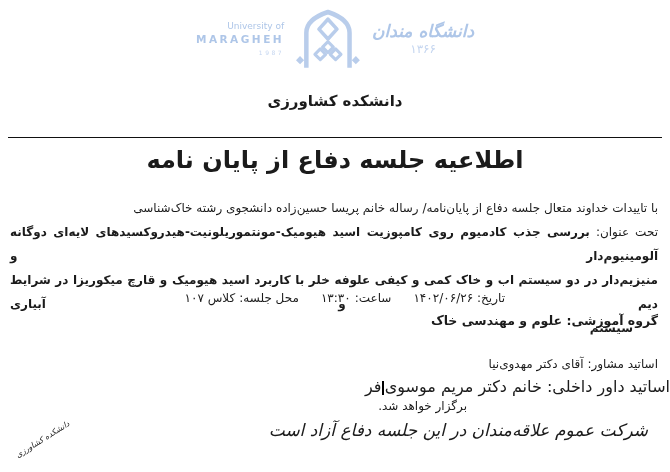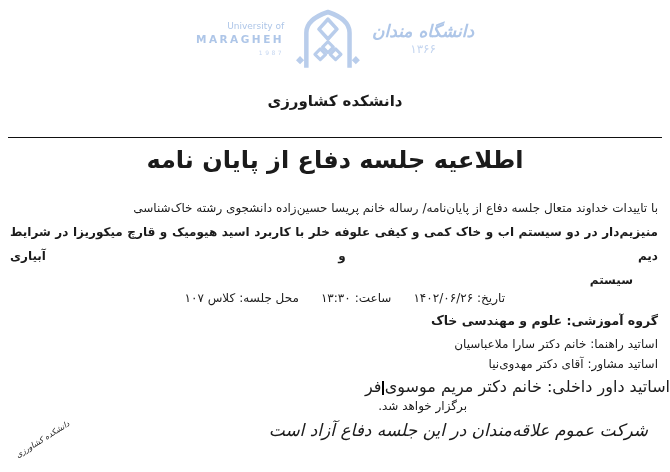"تحت عنوان: بررسی جذب کادمیوم" div.stretch { html: none -> <div> <span>تحت عنوان:</span> <span>بررسی جذب کادمیوم روی کامپوزیت اسید هیومیک-مونتموریلونیت-هیدروکسیدهای لایه‌ای دوگانه آلومینیوم‌دار و</span> </div> }
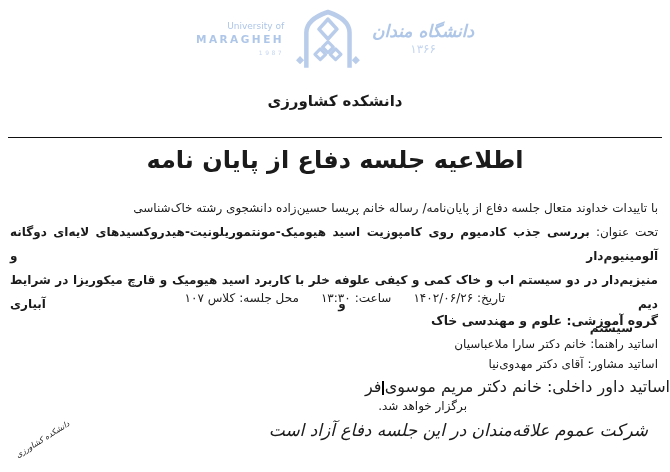"اساتید راهنما: خانم دکتر سارا" div.sup { html: <div>اساتید راهنما: خانم دکتر سارا ملاعباسیان</div> -> none }
